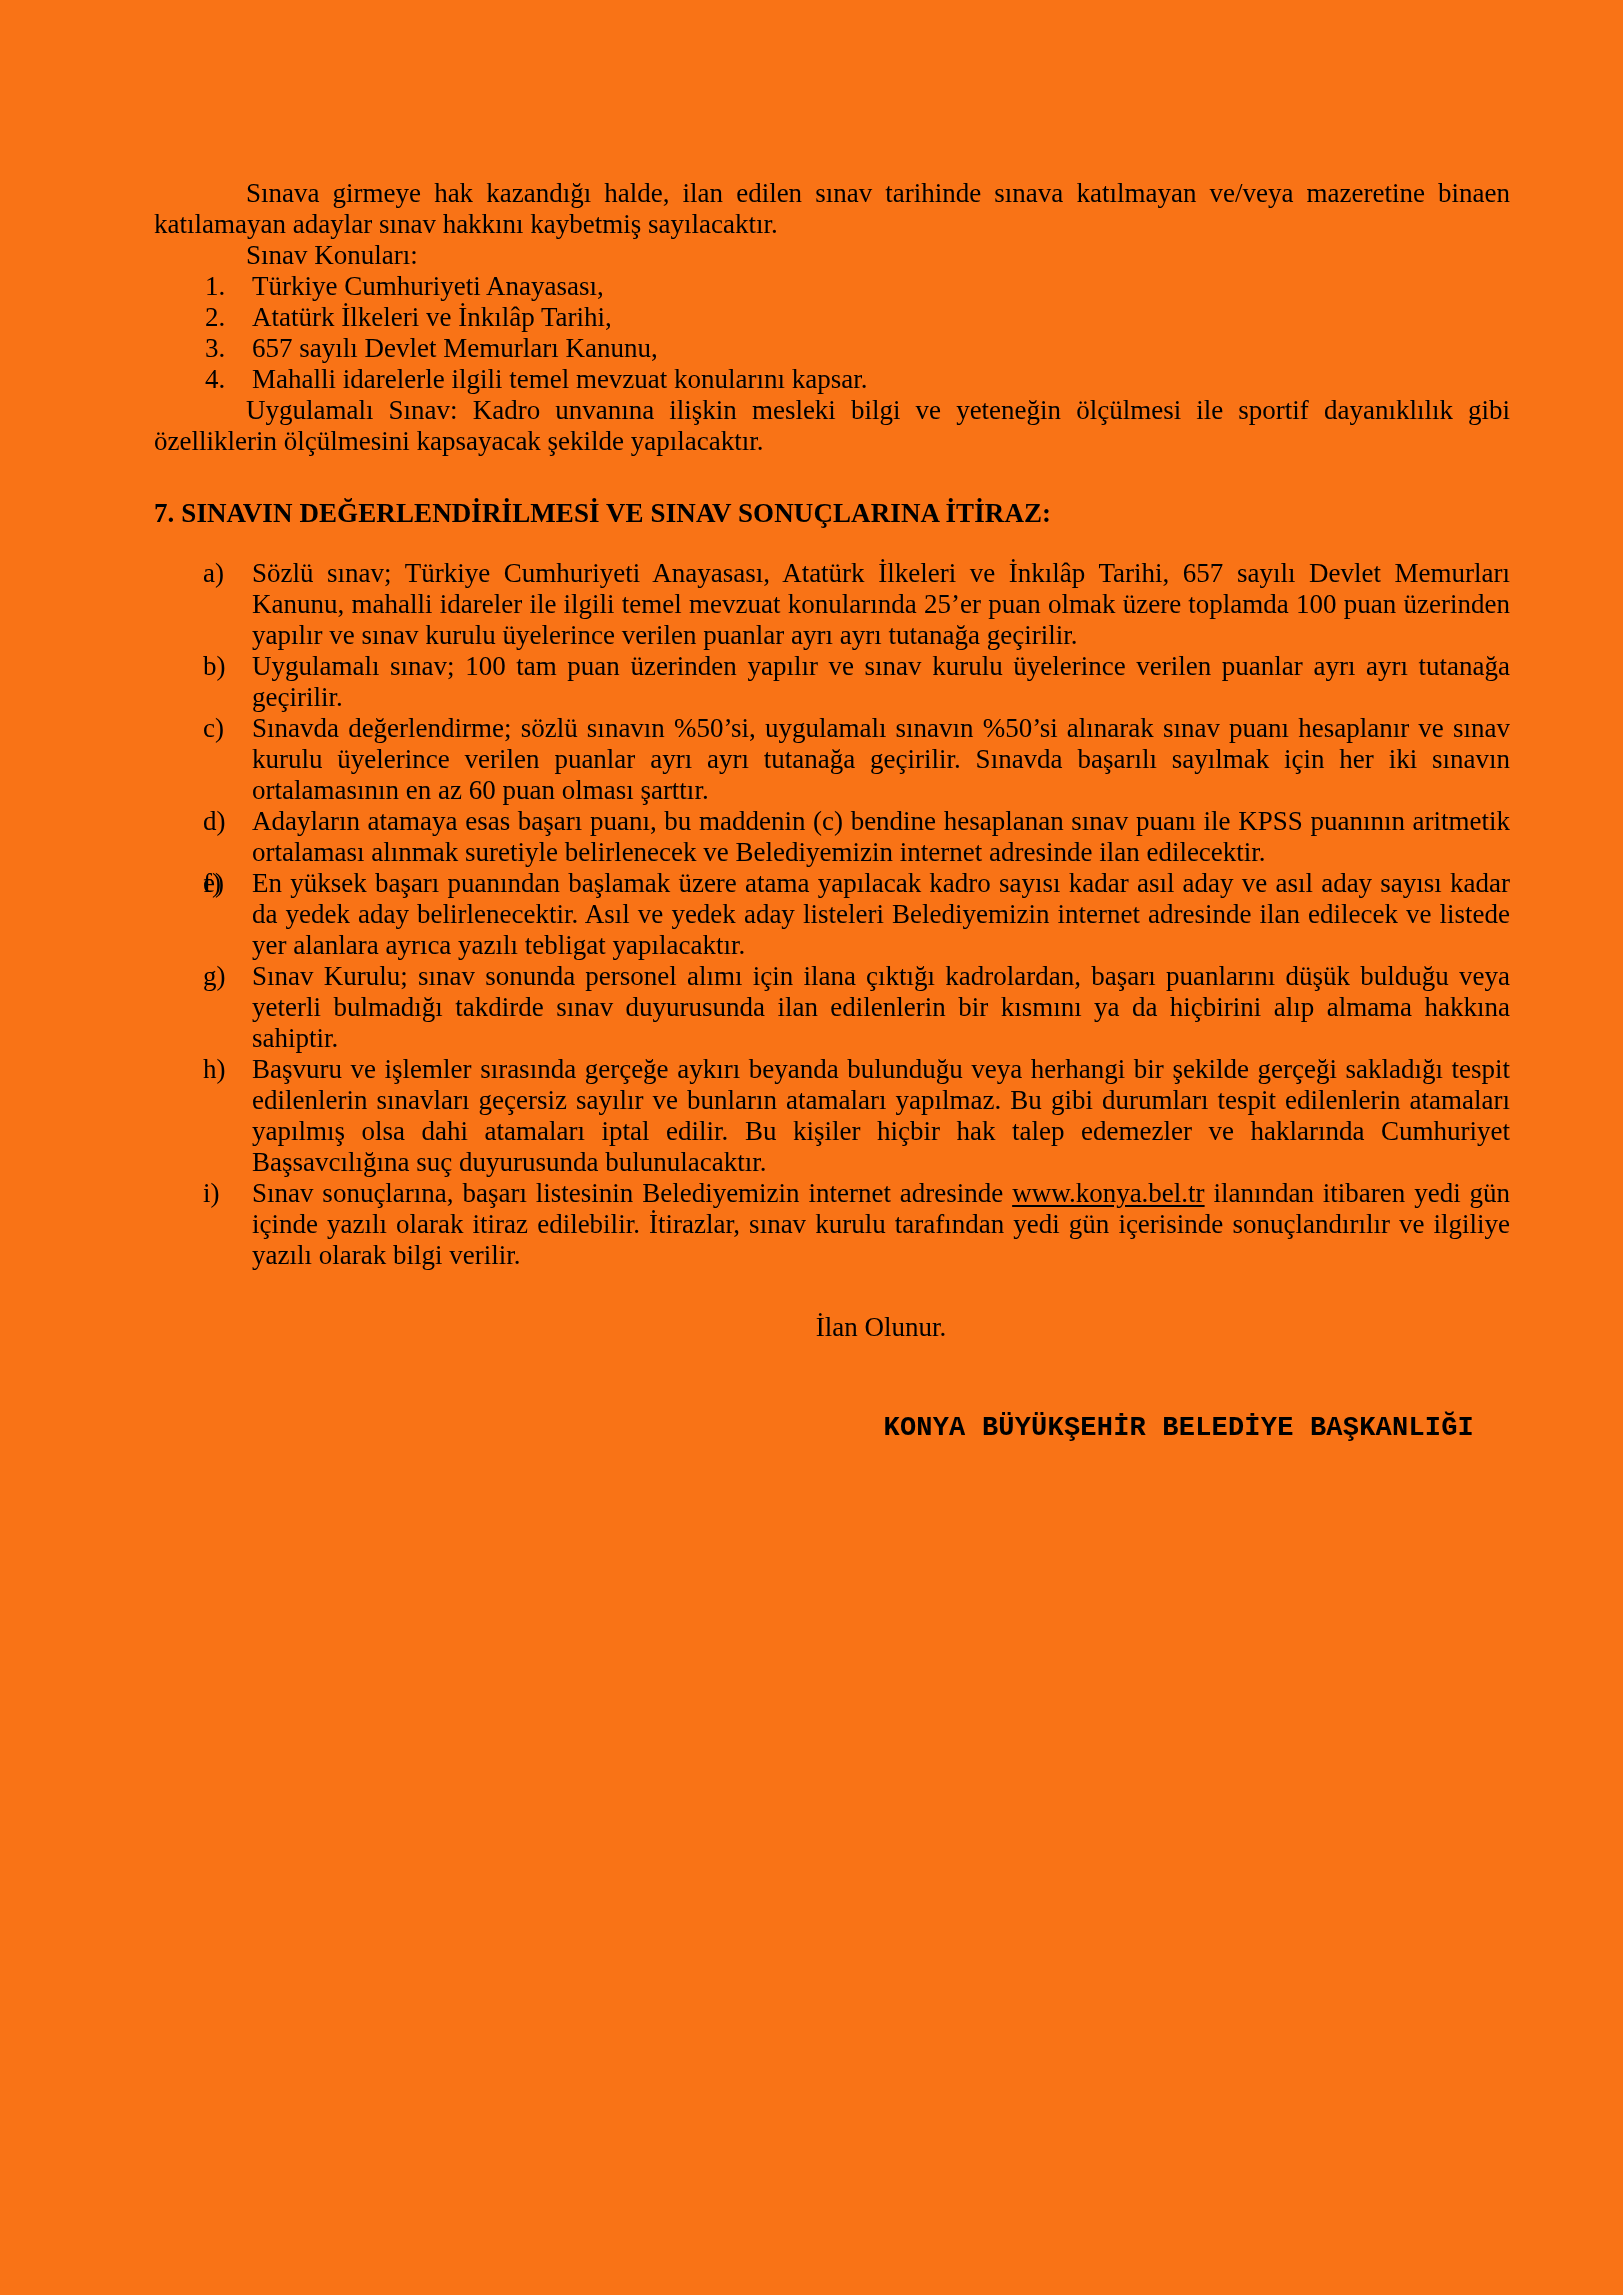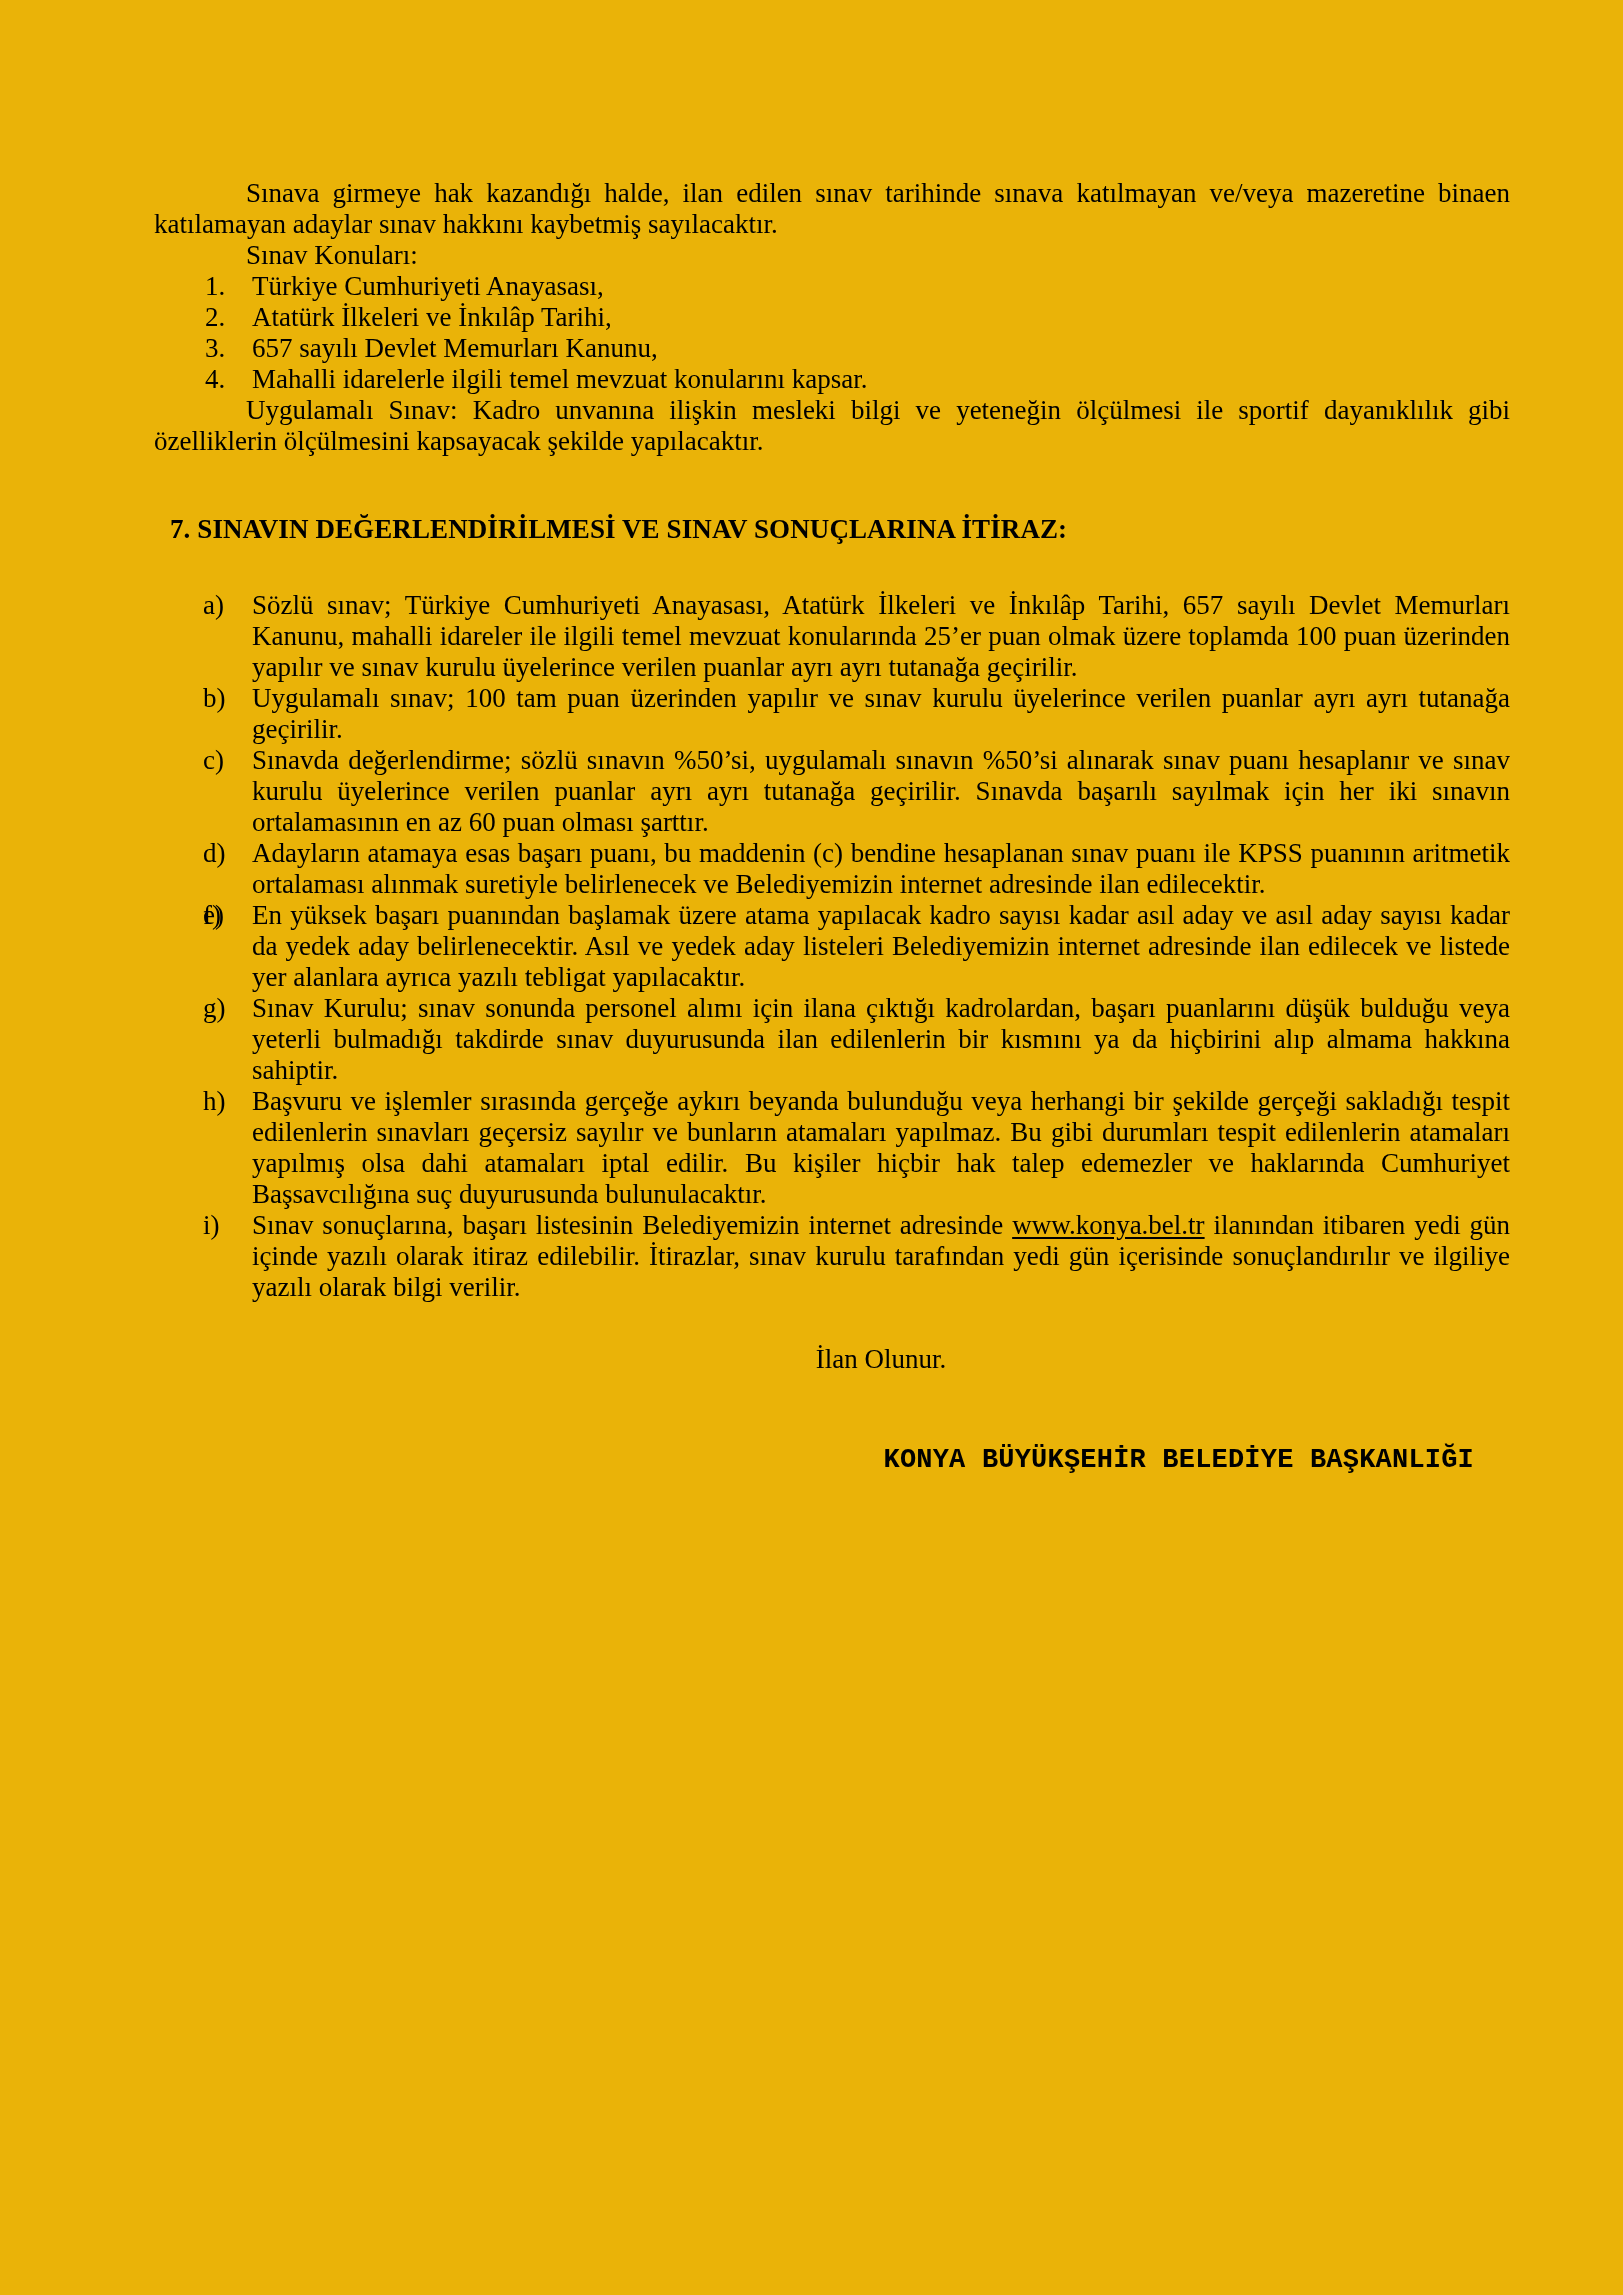"Sınava girmeye hak kazandığı halde," .page { background: #eab308 -> #f97316 }
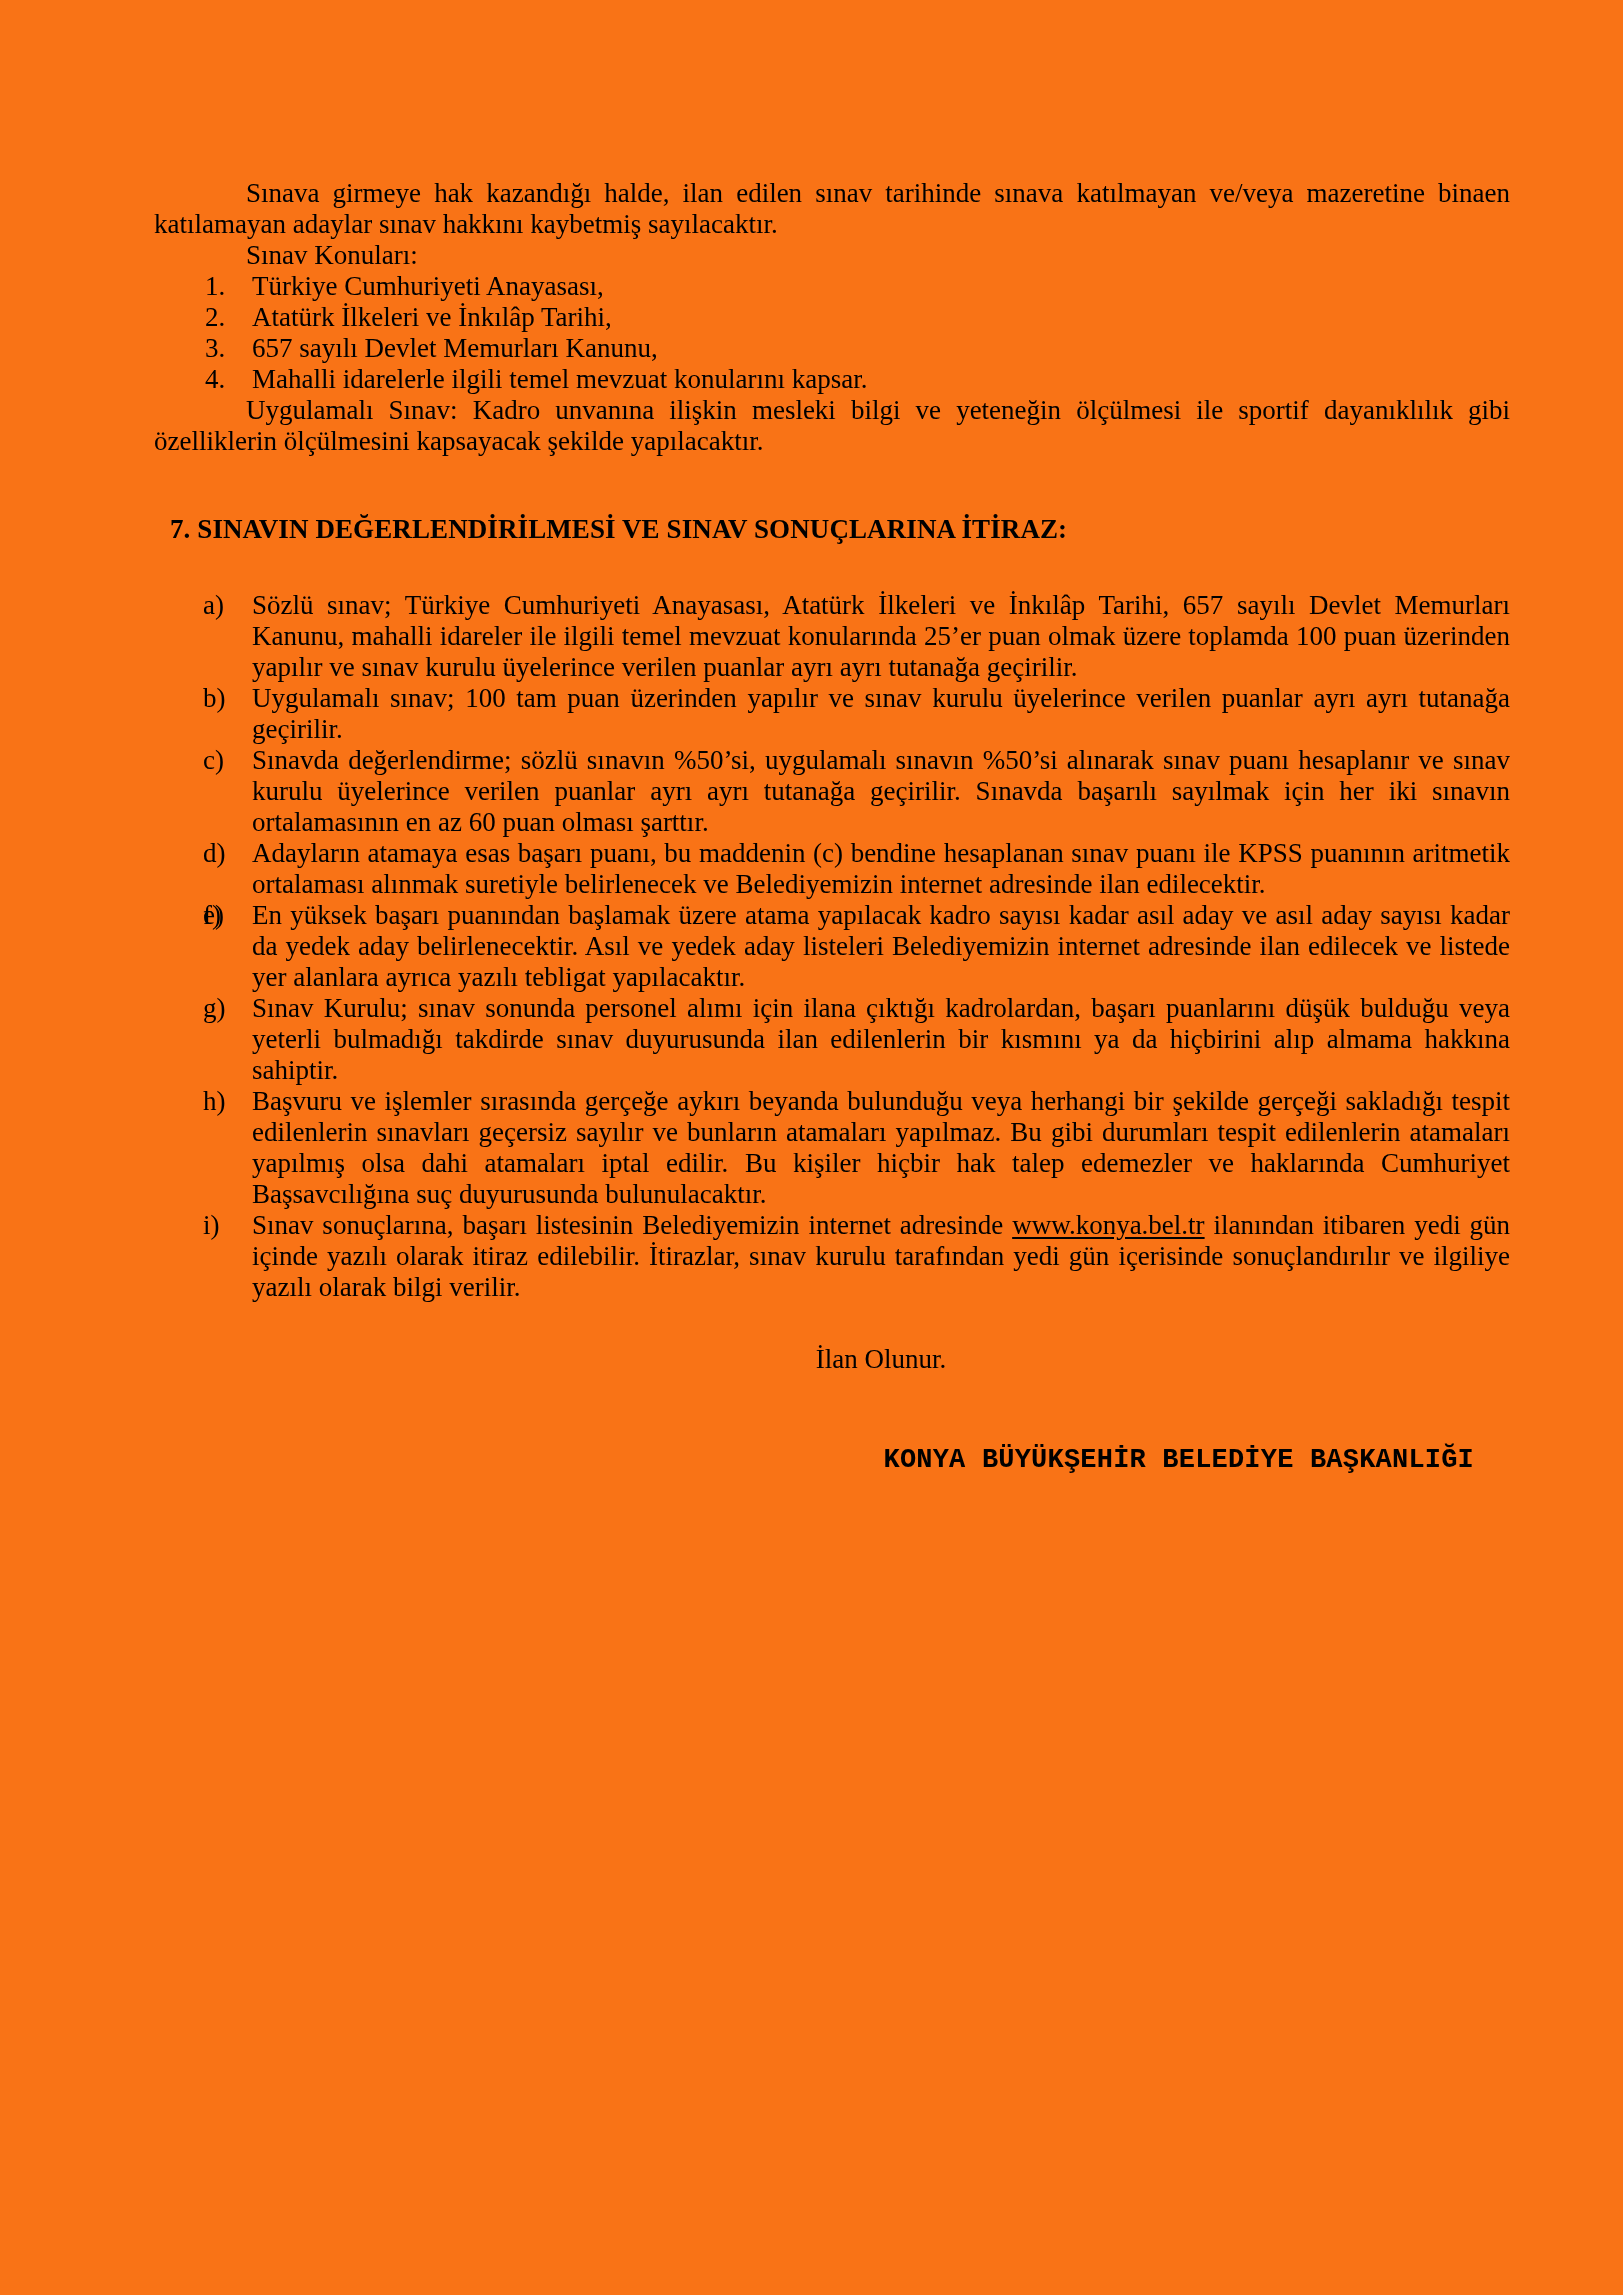"7. SINAVIN DEĞERLENDİRİLMESİ VE SINAV" h2.section-heading { margin: 16px -> 0 }
